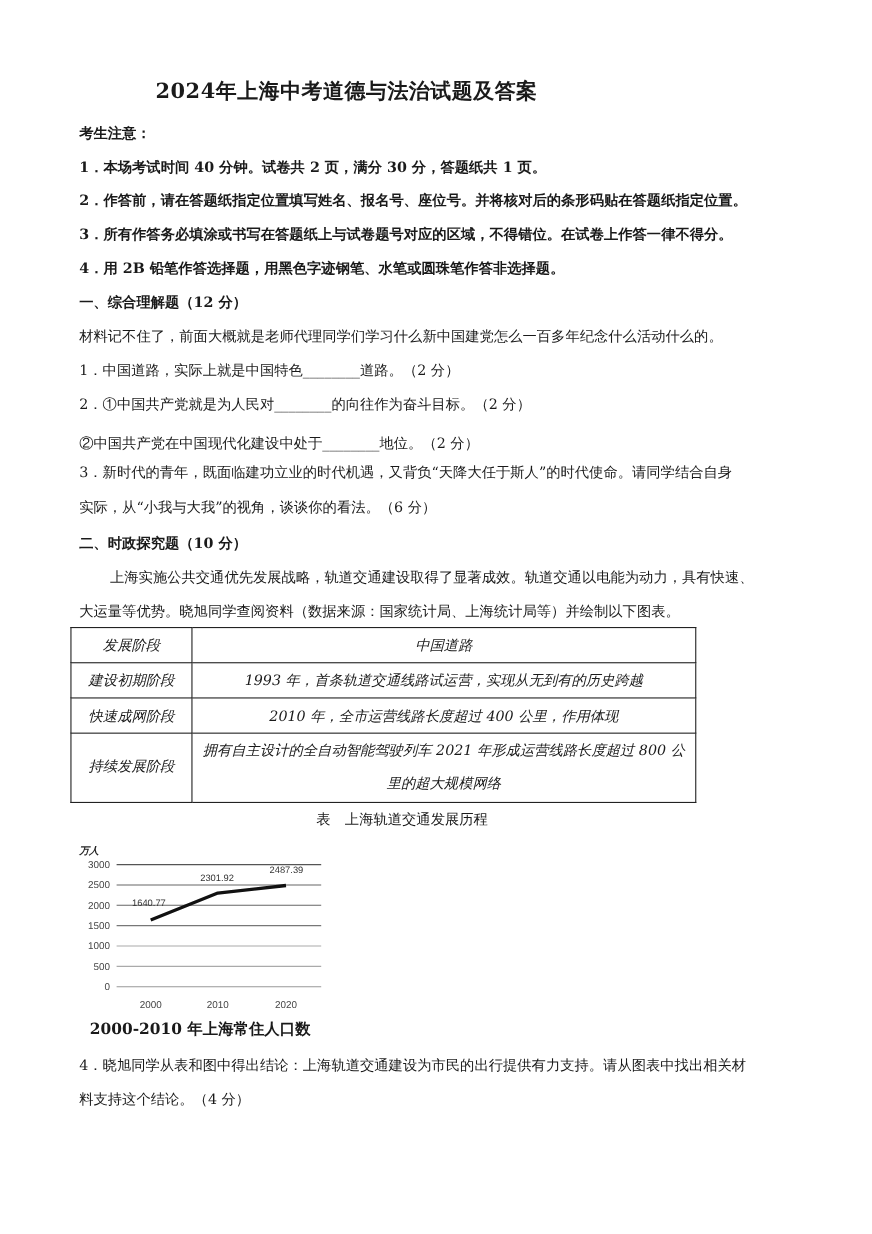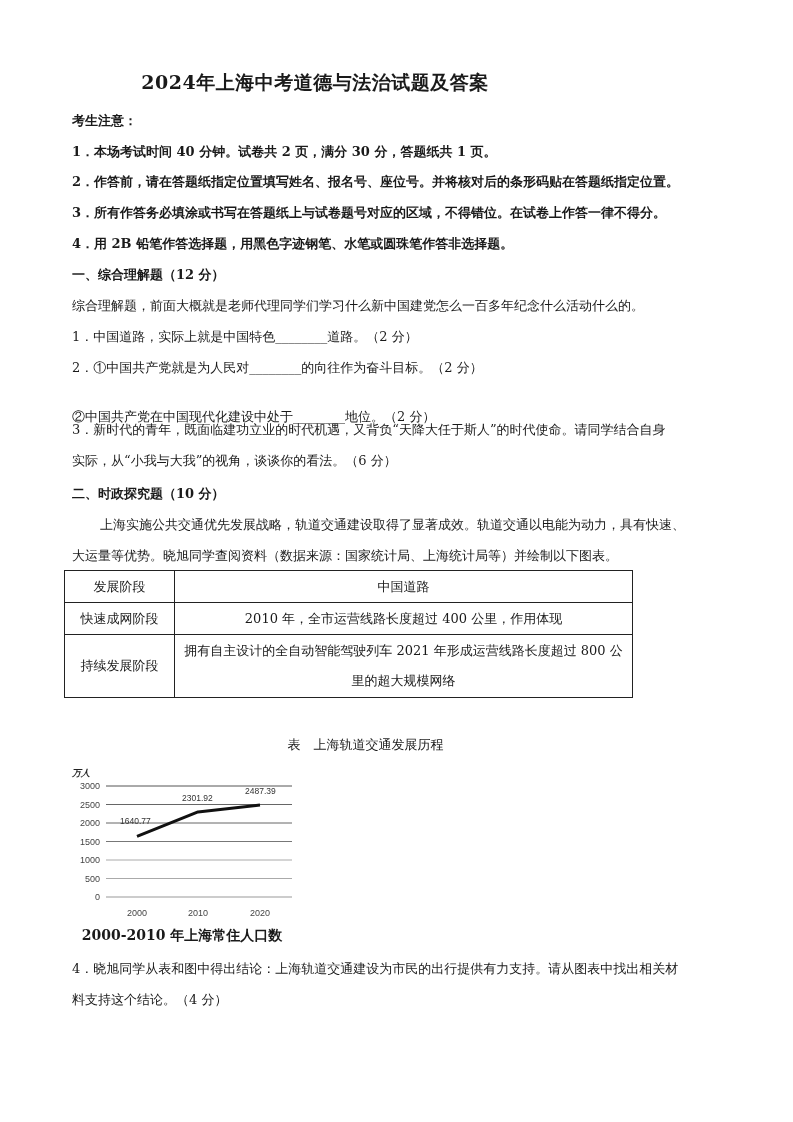"综合理解题，前面大概就是老师代理同学们学习什么新中国建党怎么一百多年纪念什么活动" div.line { text: 综合理解题 -> 材料记不住了 }
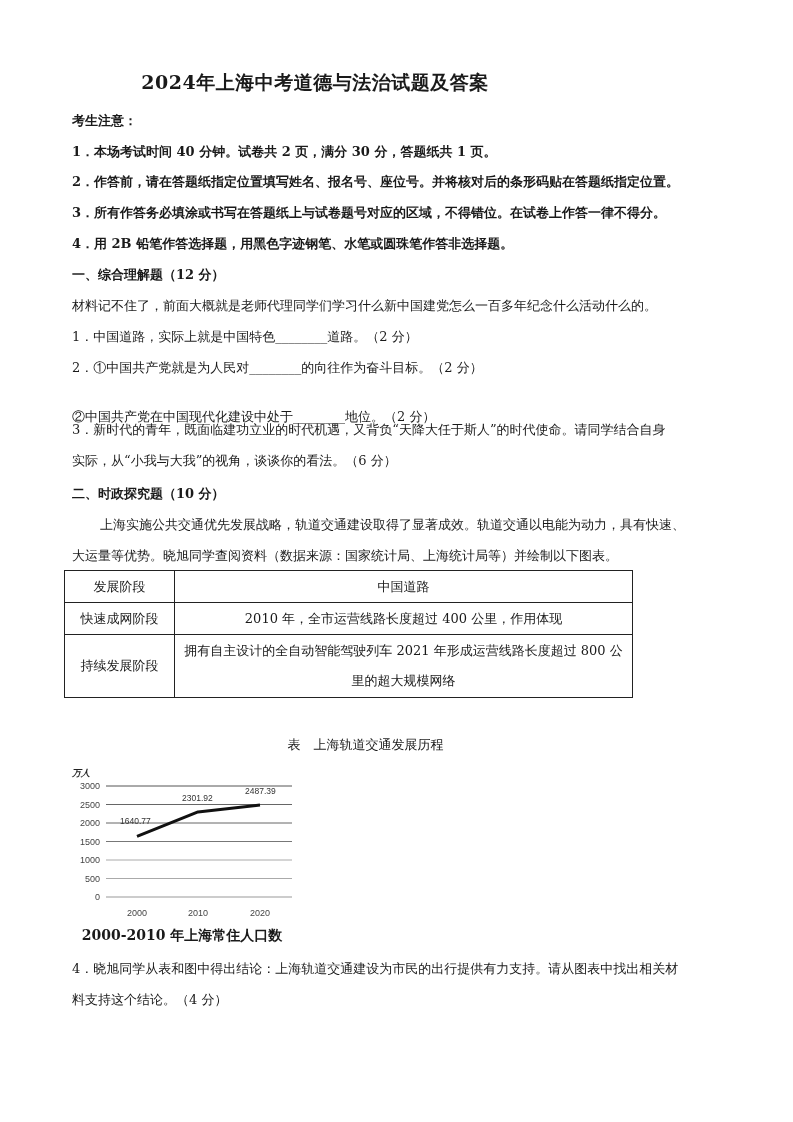"②中国共产党在中国现代化建设中处于________地位。（2 分）" div.line { top: 408px -> 394px }
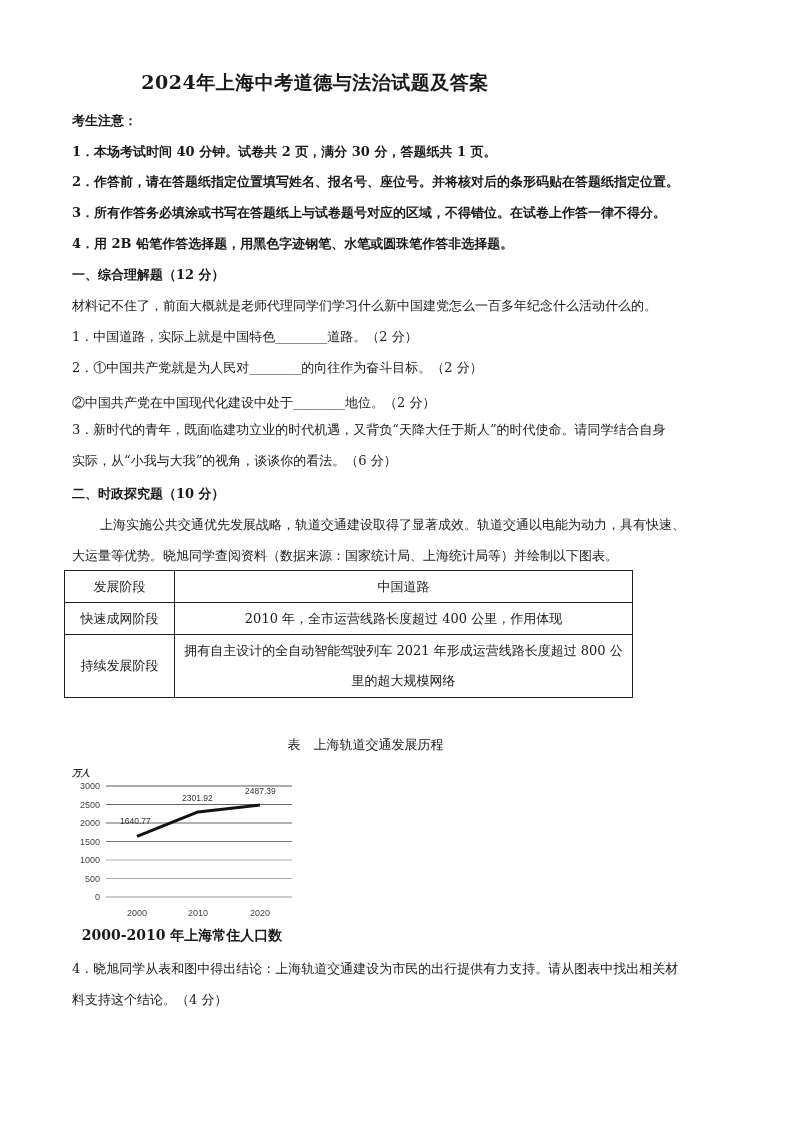"发展阶段" table.dev { font-style: none -> italic }
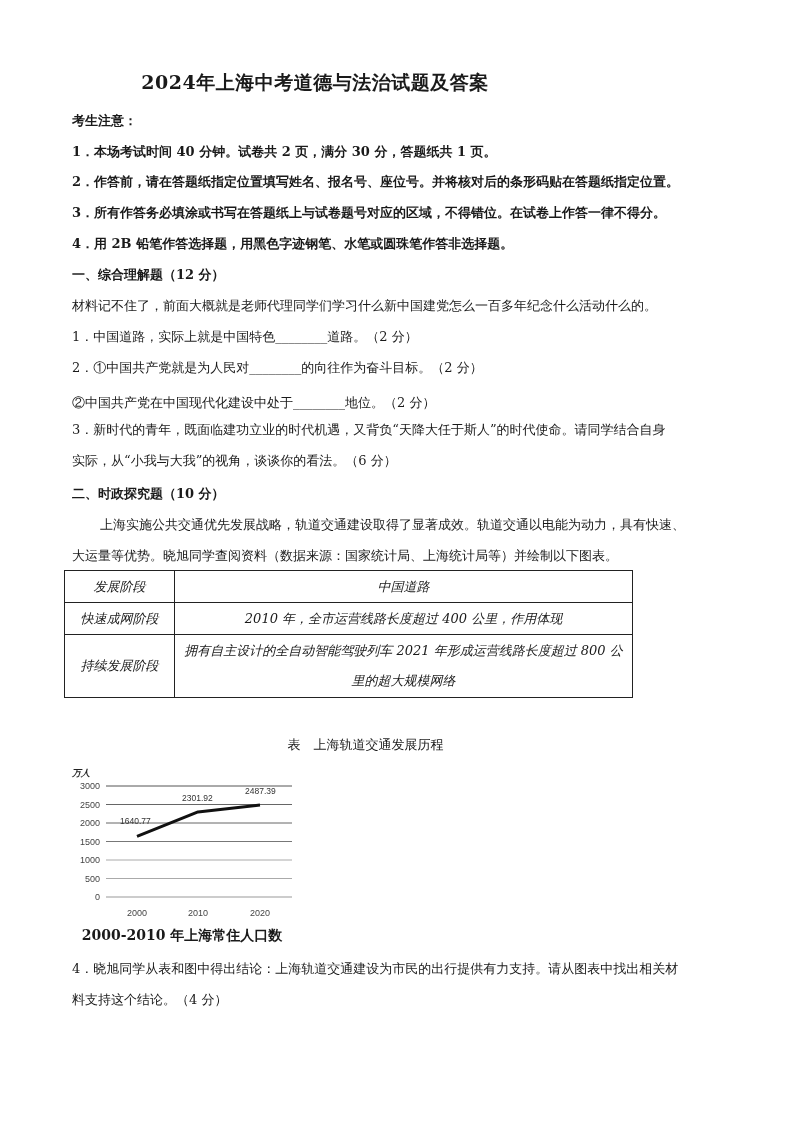"建设初期阶段" tr.r1 { html: none -> <tr> <td>建设初期阶段</td> <td>1993 年，首条轨道交通线路试运营，实现从无到有的历史跨越</td> </tr> }
